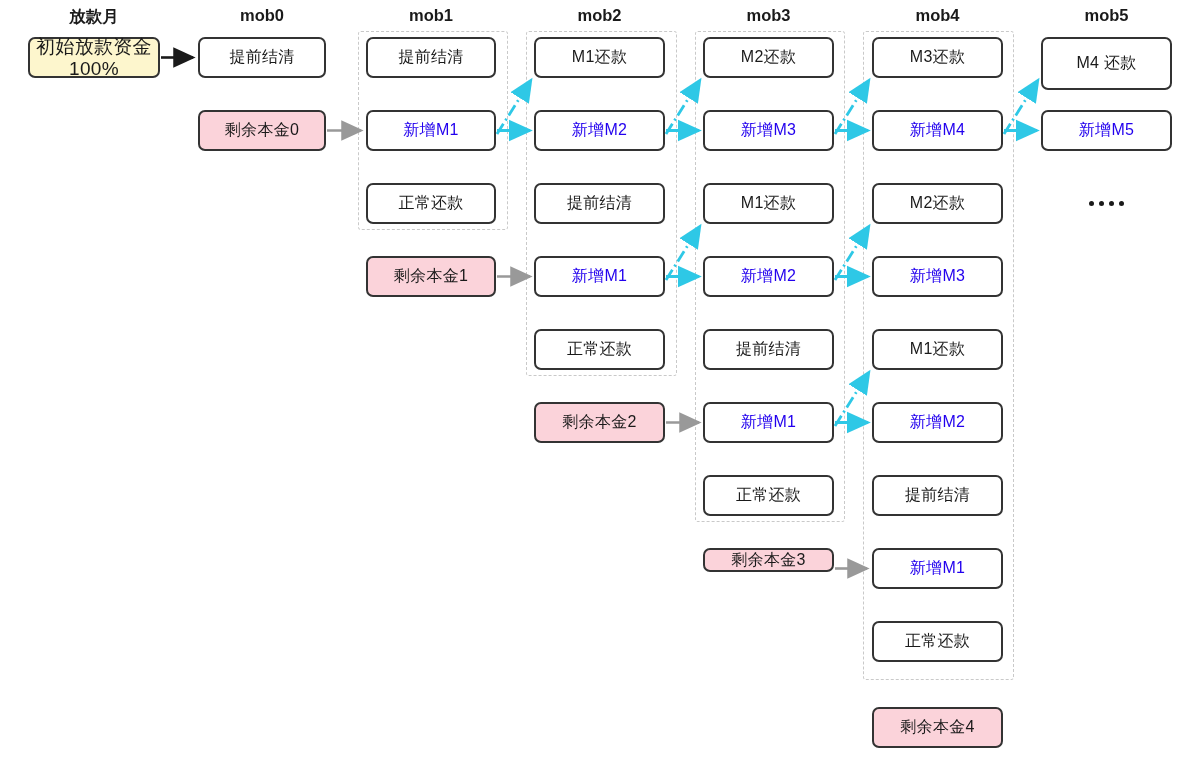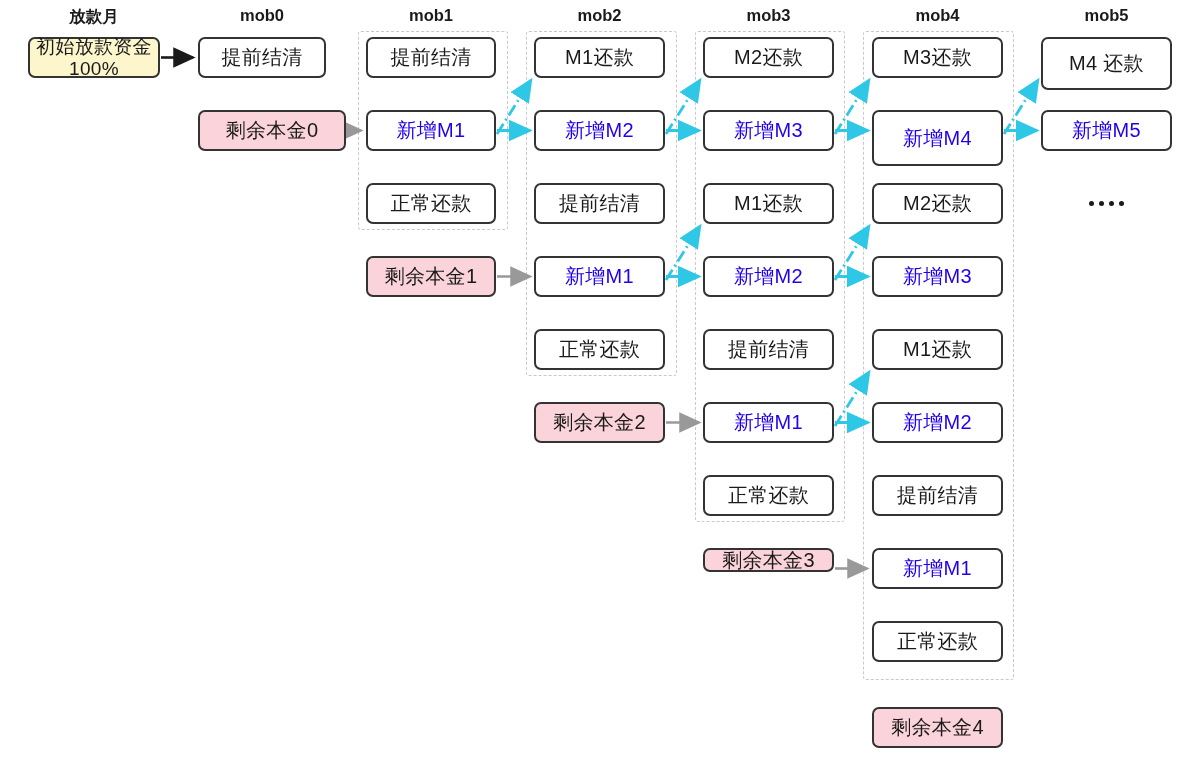"提前结清" .node { font-size: 20px -> 16px }
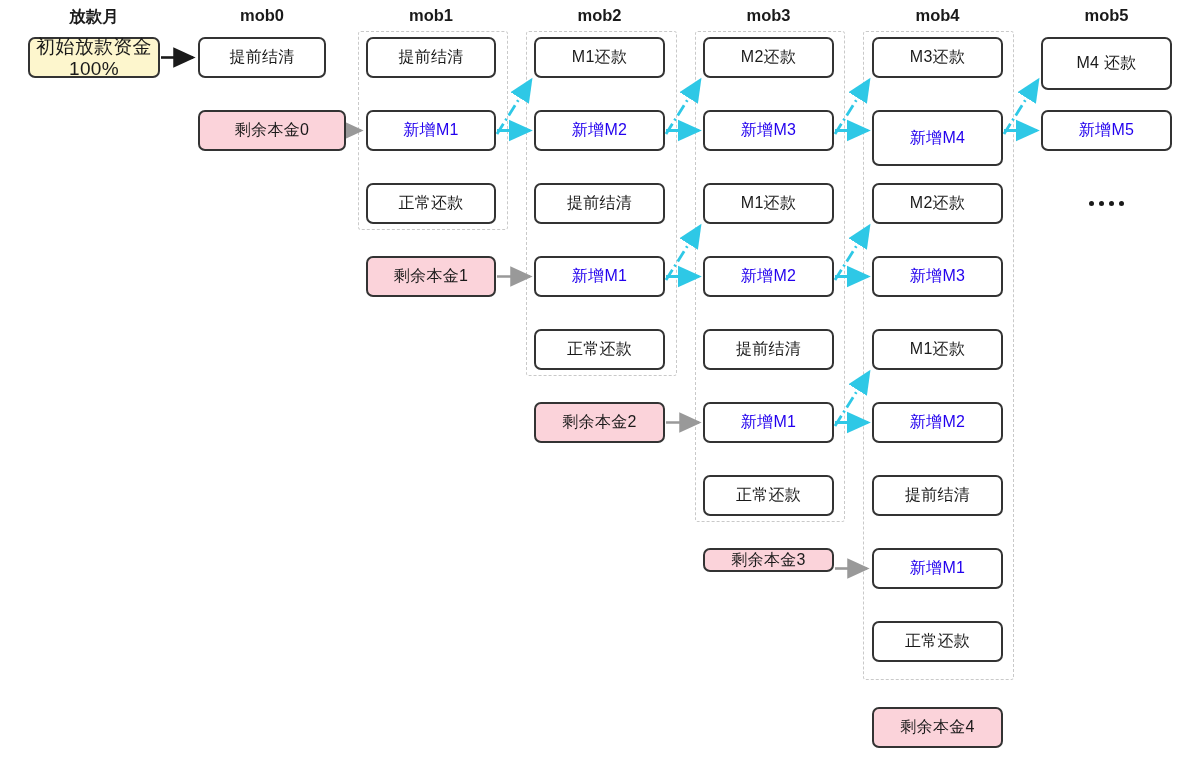"剩余本金0" div.node { width: 148px -> 128px }
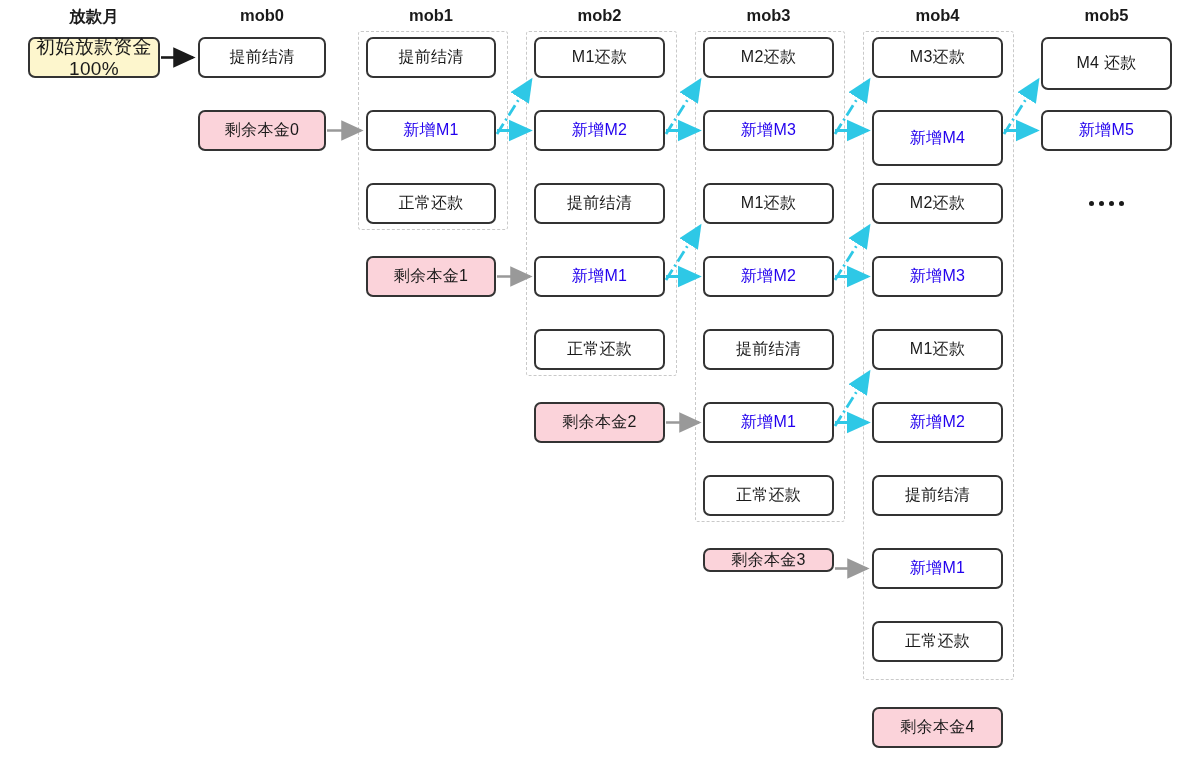"新增M4" div.node { height: 56px -> 41px }
